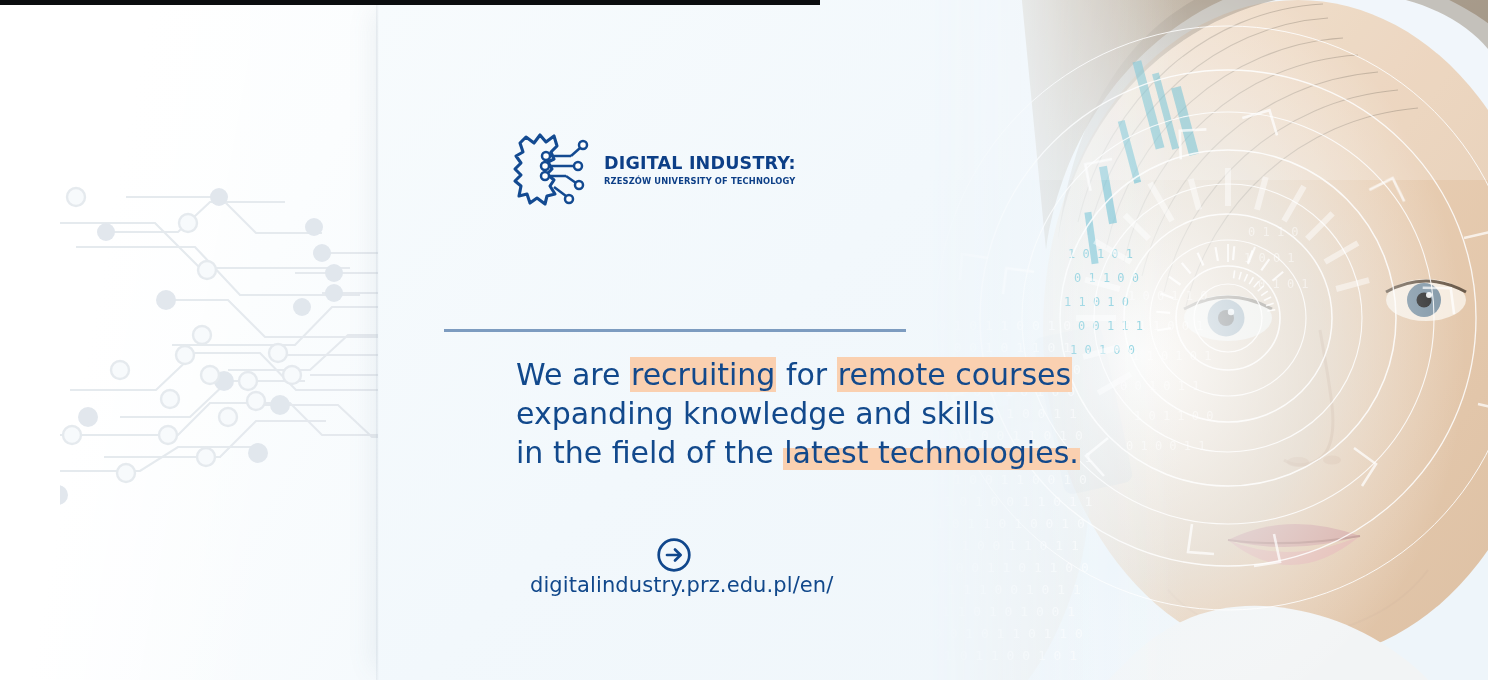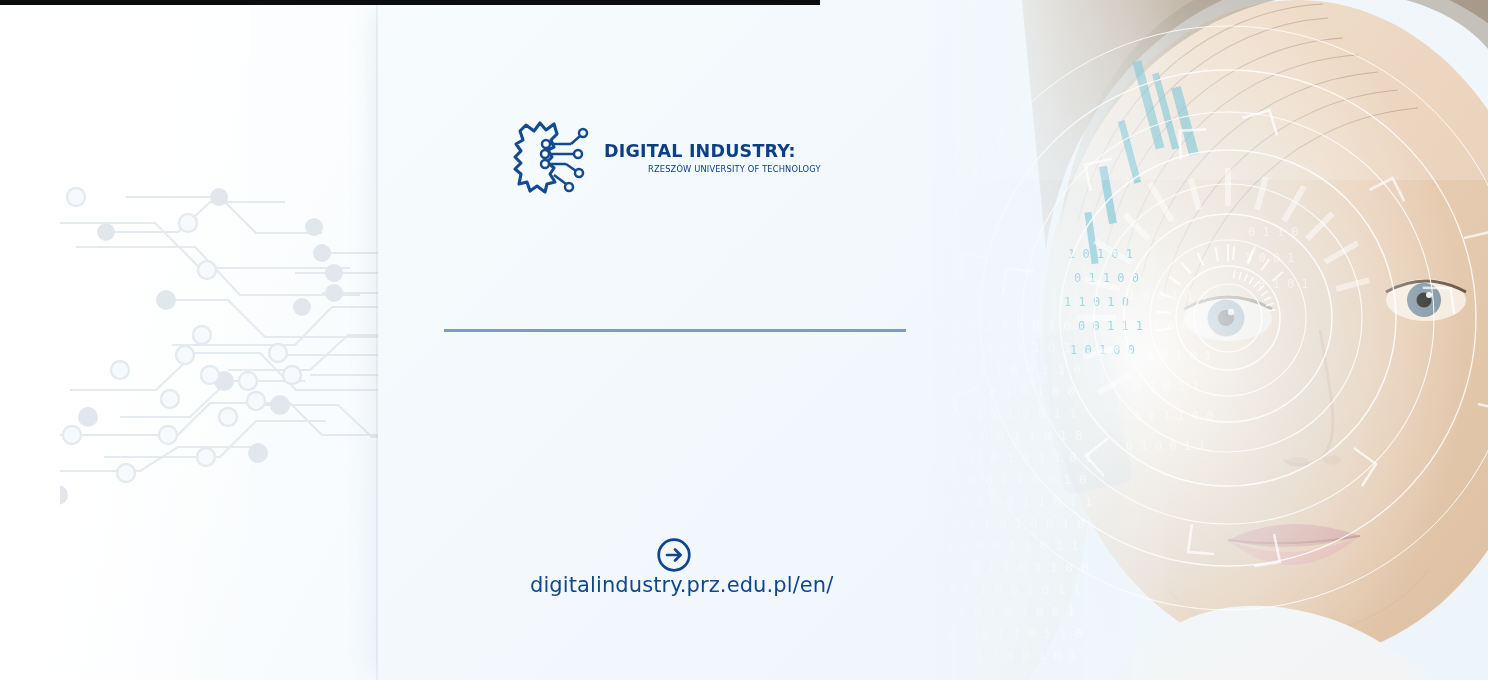"DIGITAL INDUSTRY:" .logo { top: 116px -> 128px }
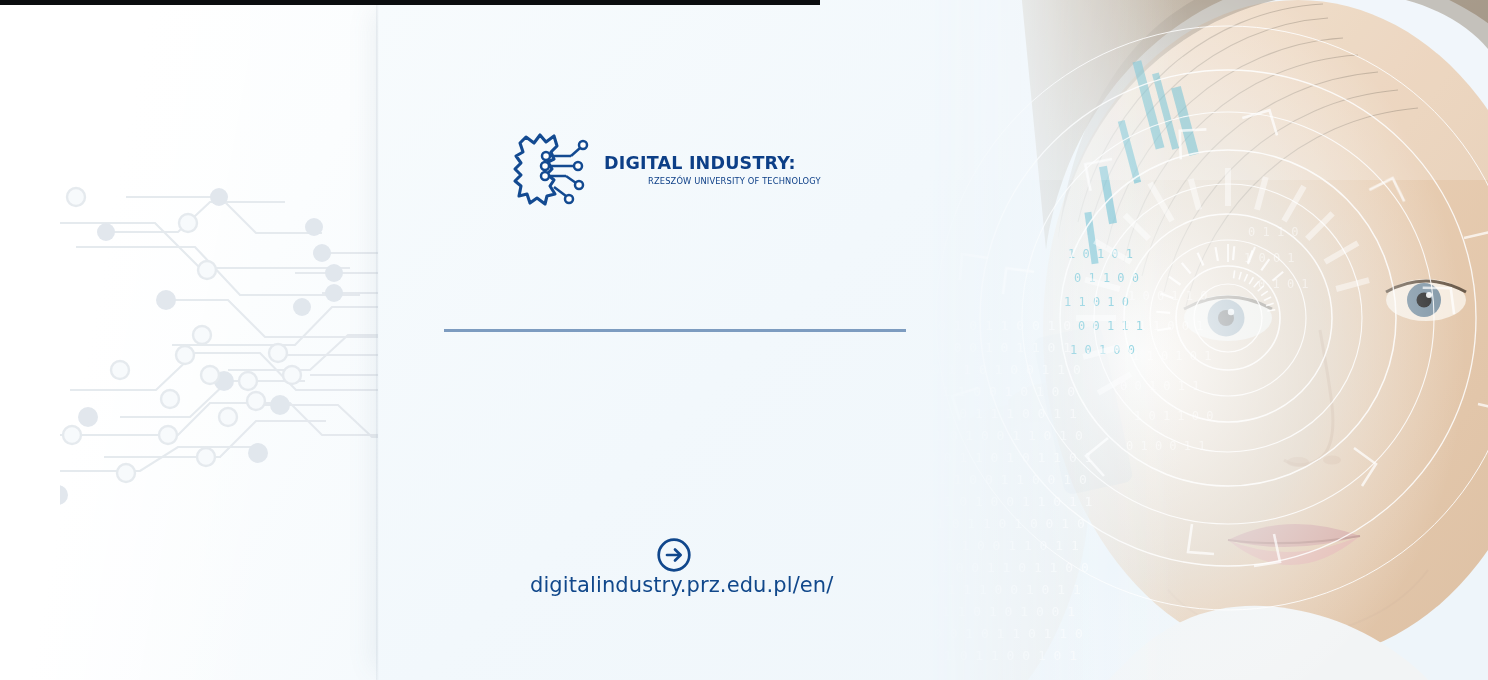"RZESZÓW UNIVERSITY OF TECHNOLOGY" .logo-l3 { font-weight: 400 -> 700; margin-left: 44px -> none }
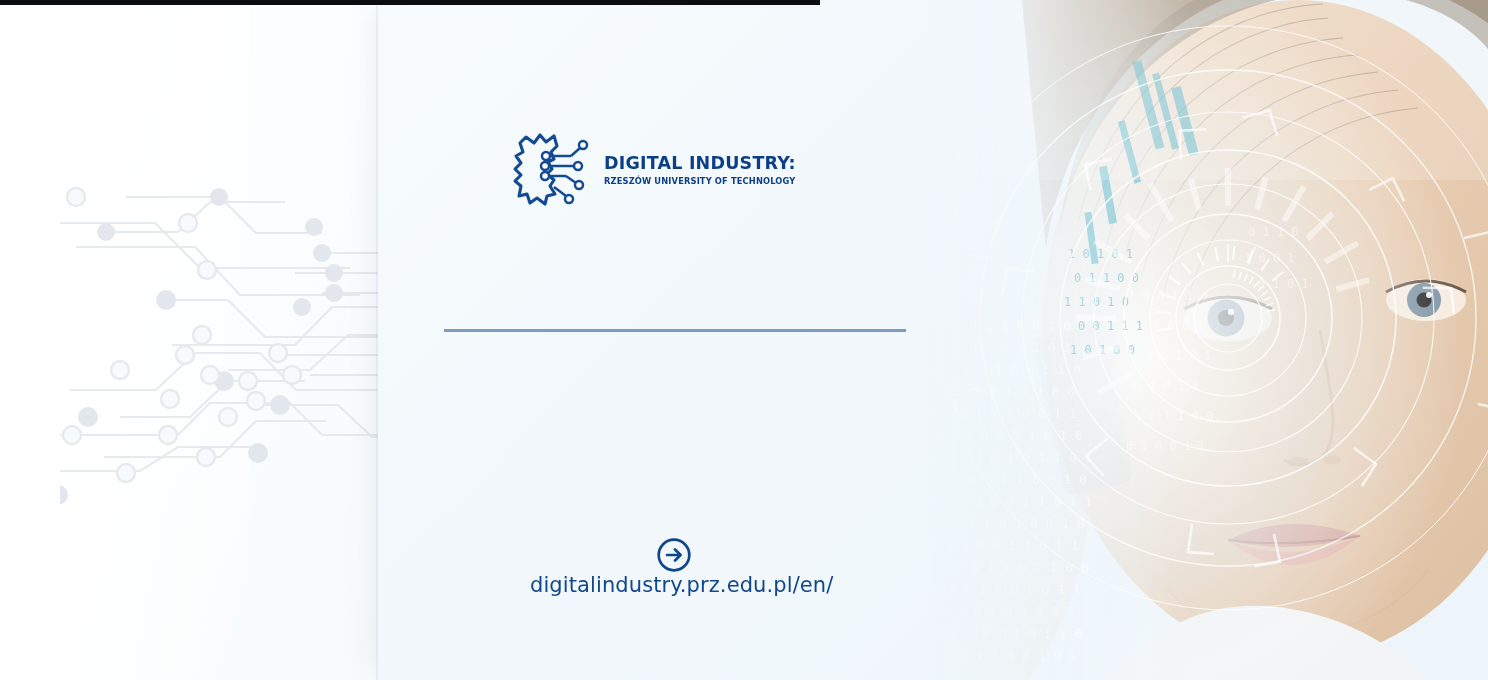"We are recruiting for remote" div.para { html: none -> <div> <span><span>We are </span><span>recruiting</span><span> for </span><span>remote courses</span></span> <span>expanding knowledge and skills</span> <span><span>in the field of the </span><span>latest technologies.</span></span> </div> }
